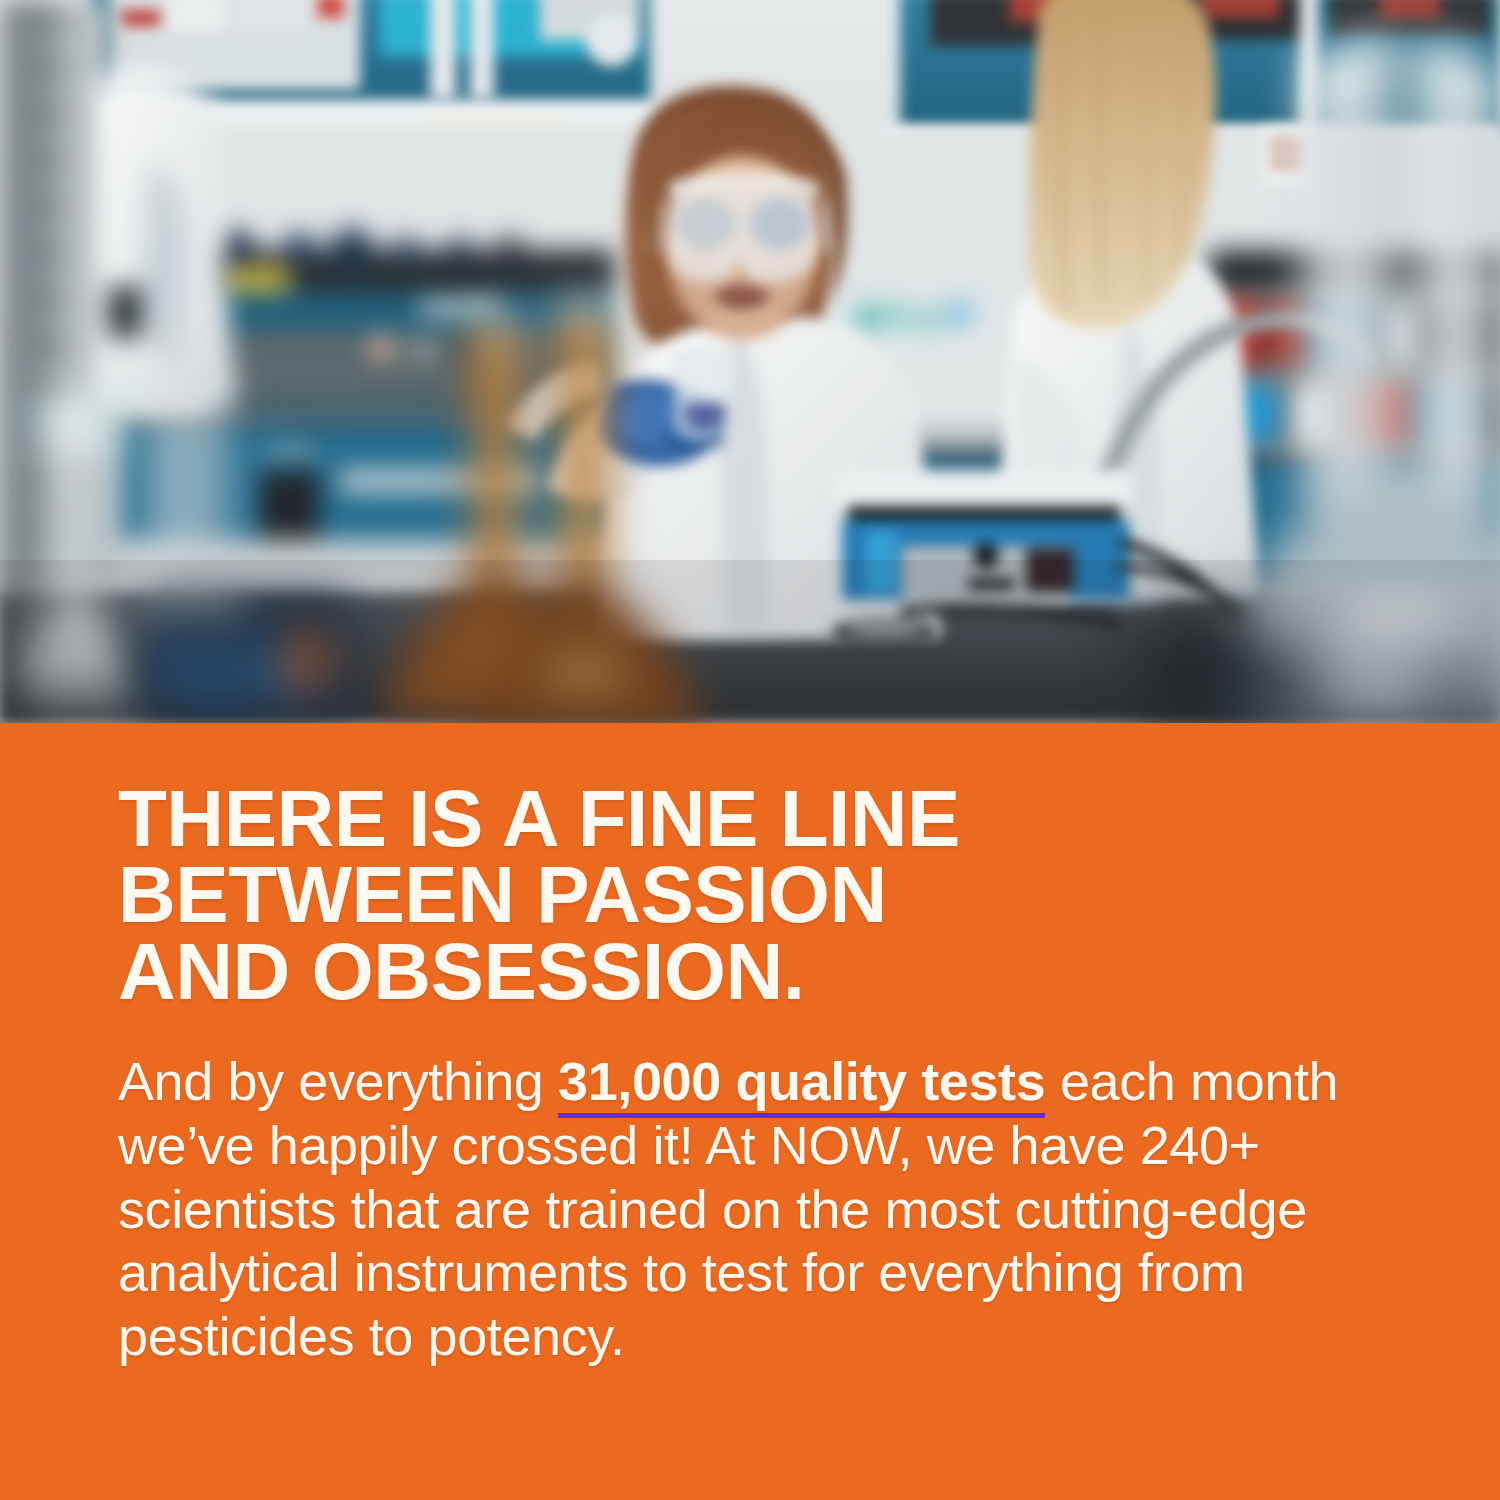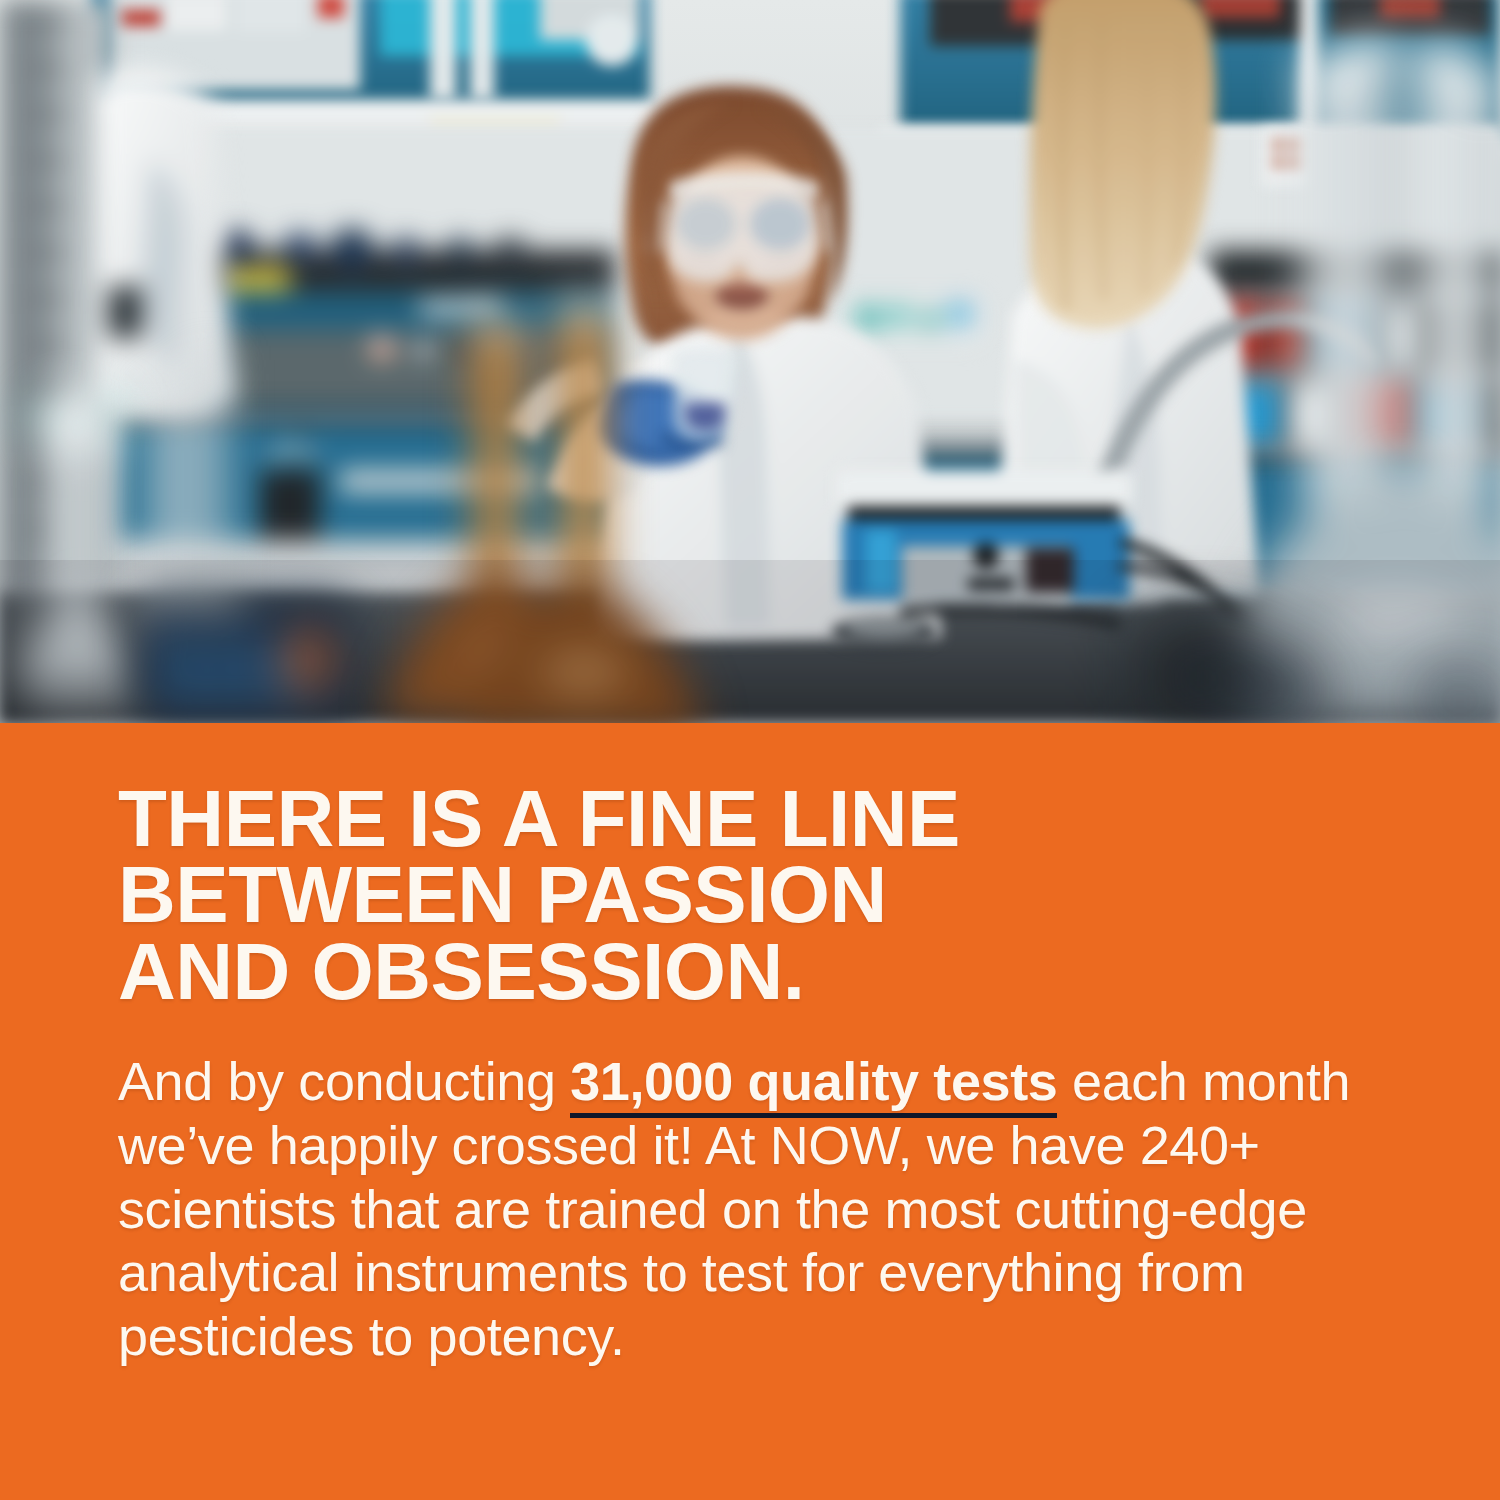"And by conducting" span { text: conducting -> everything }
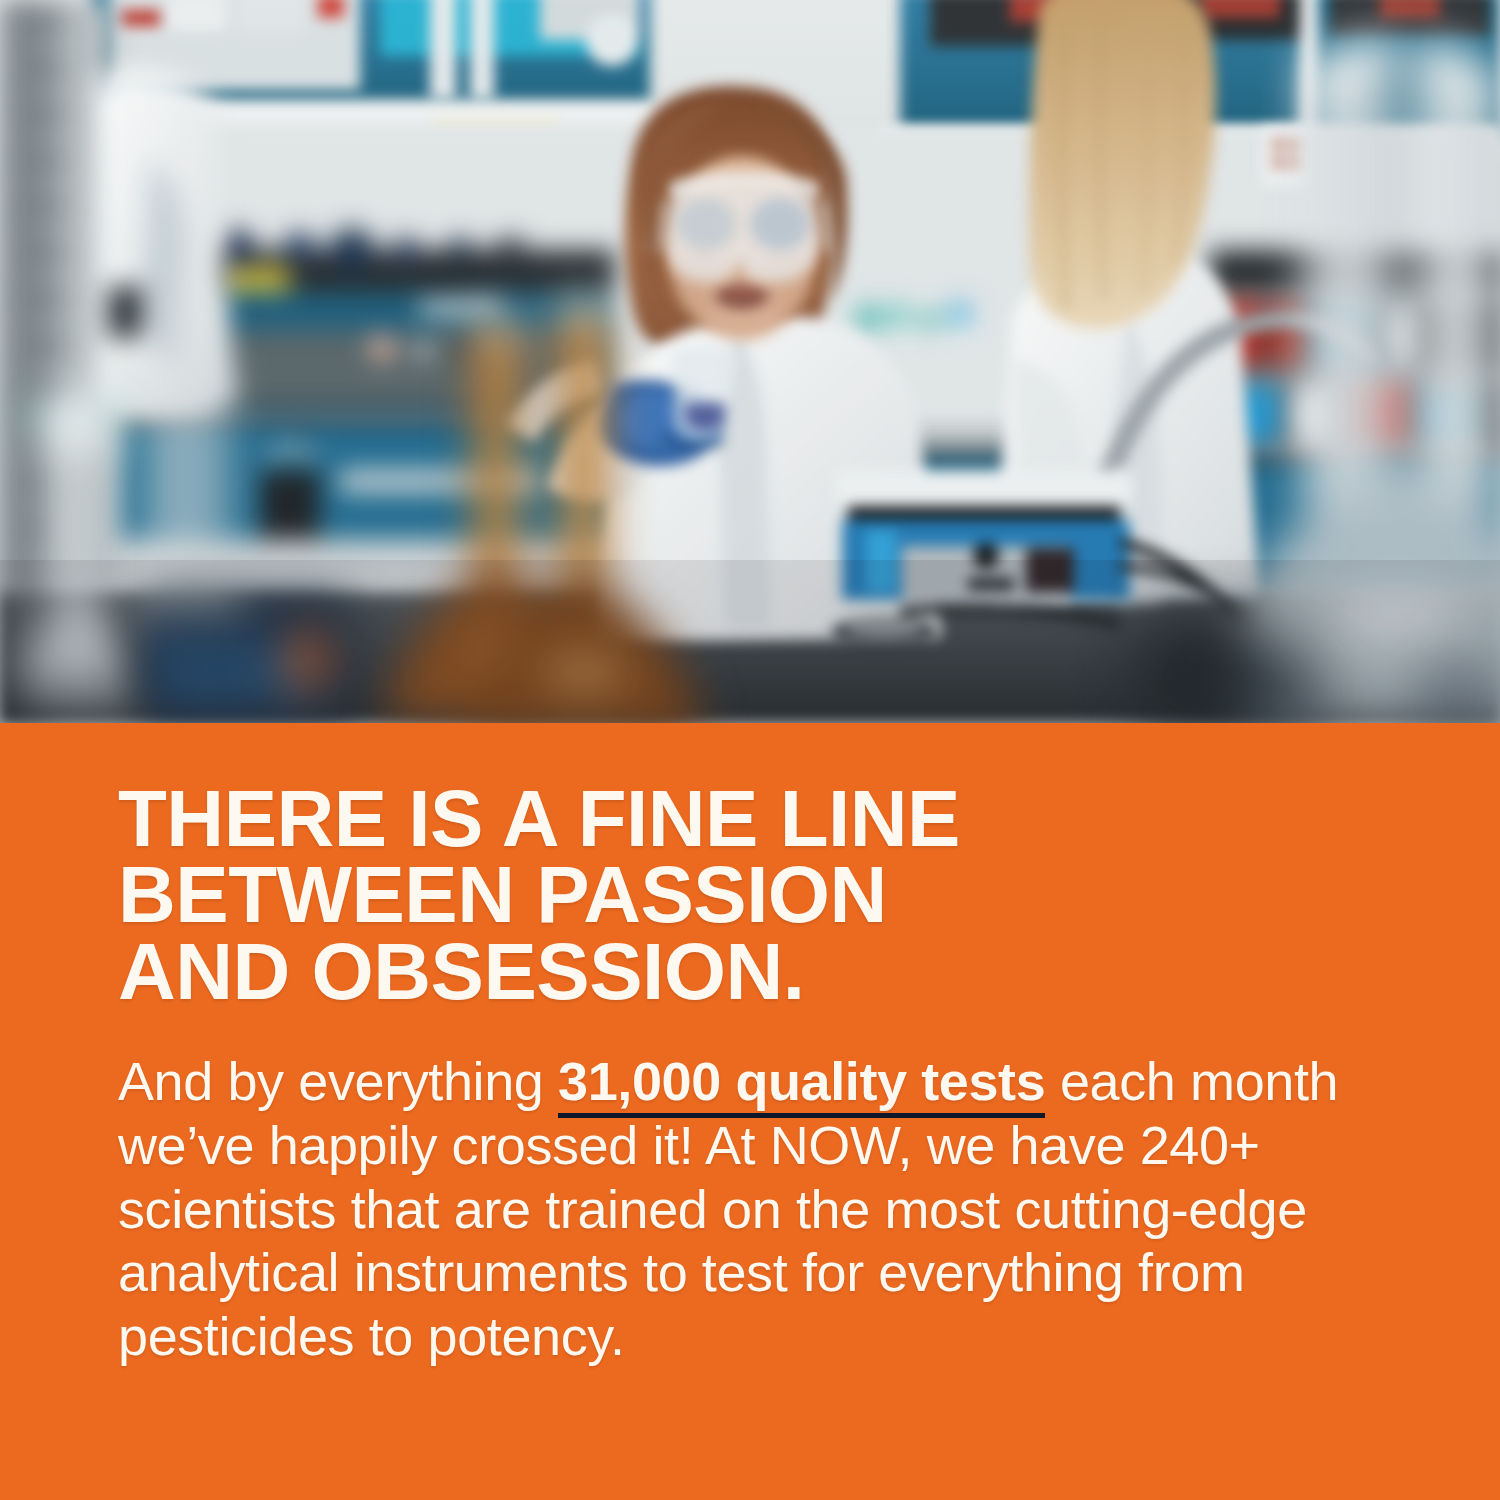"31,000 quality tests" .body-copy .emph { border-bottom: 5px solid #0f172a -> 5px solid #6d28d9 }
